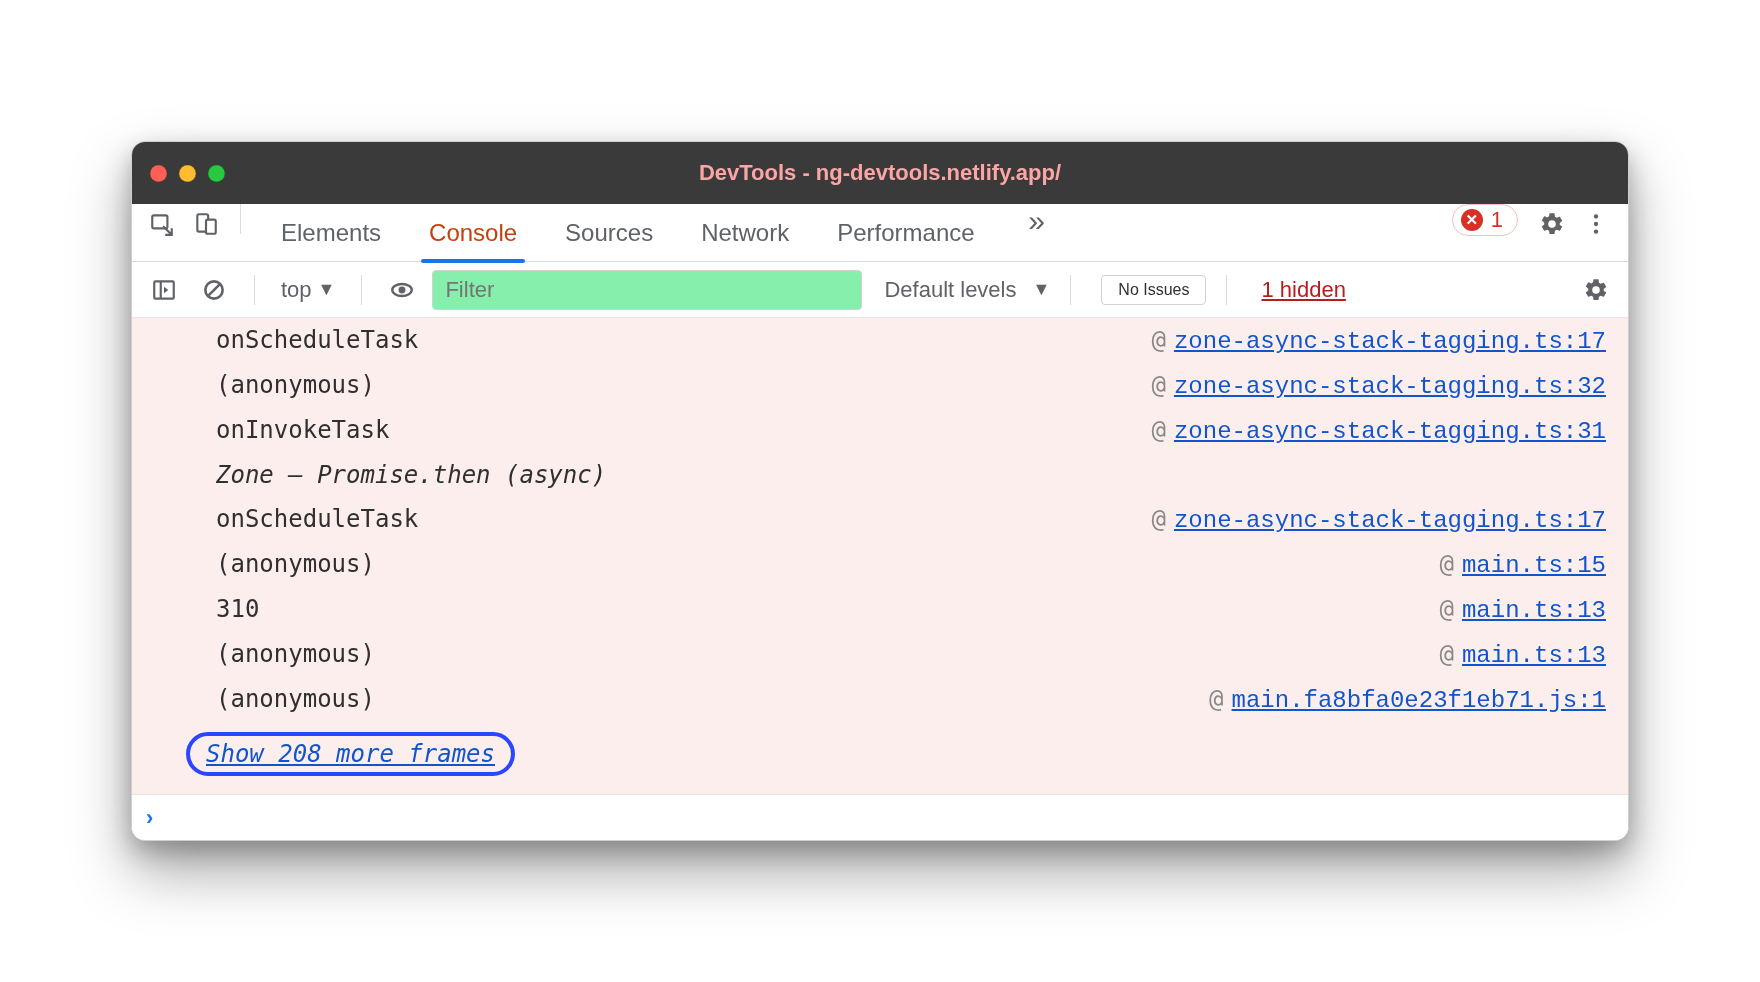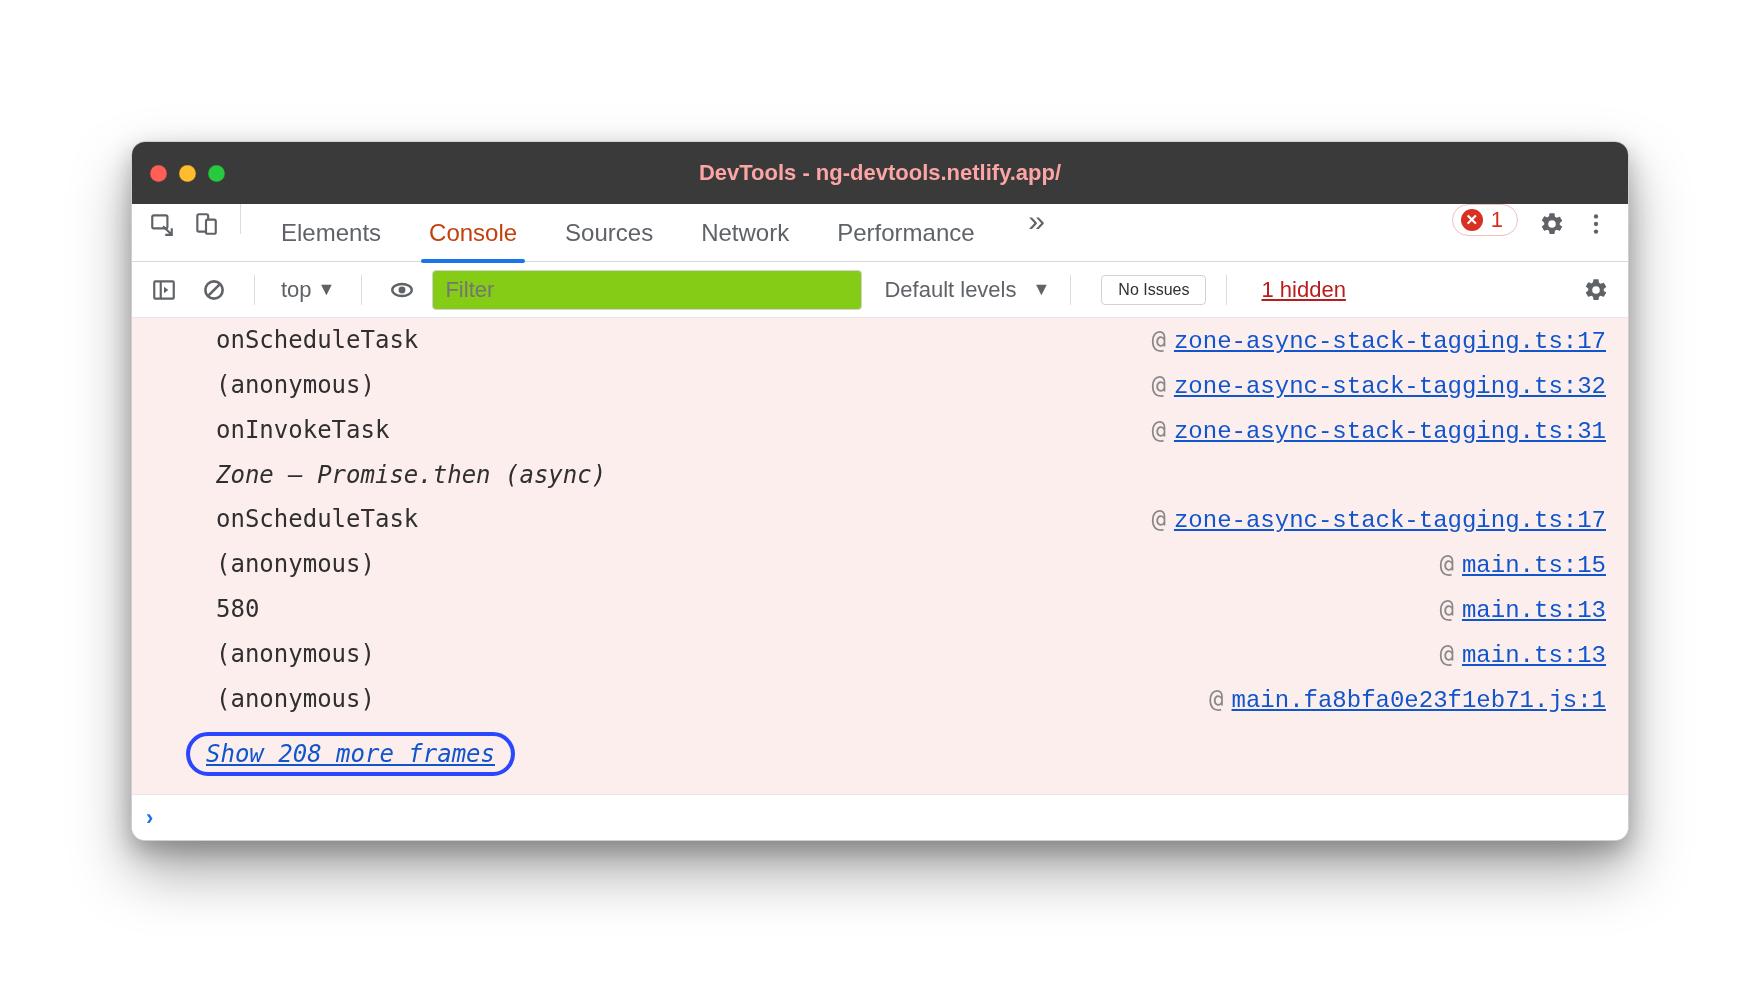"Filter" .ctoolbar .filter { background: #84cc16 -> #86efac }
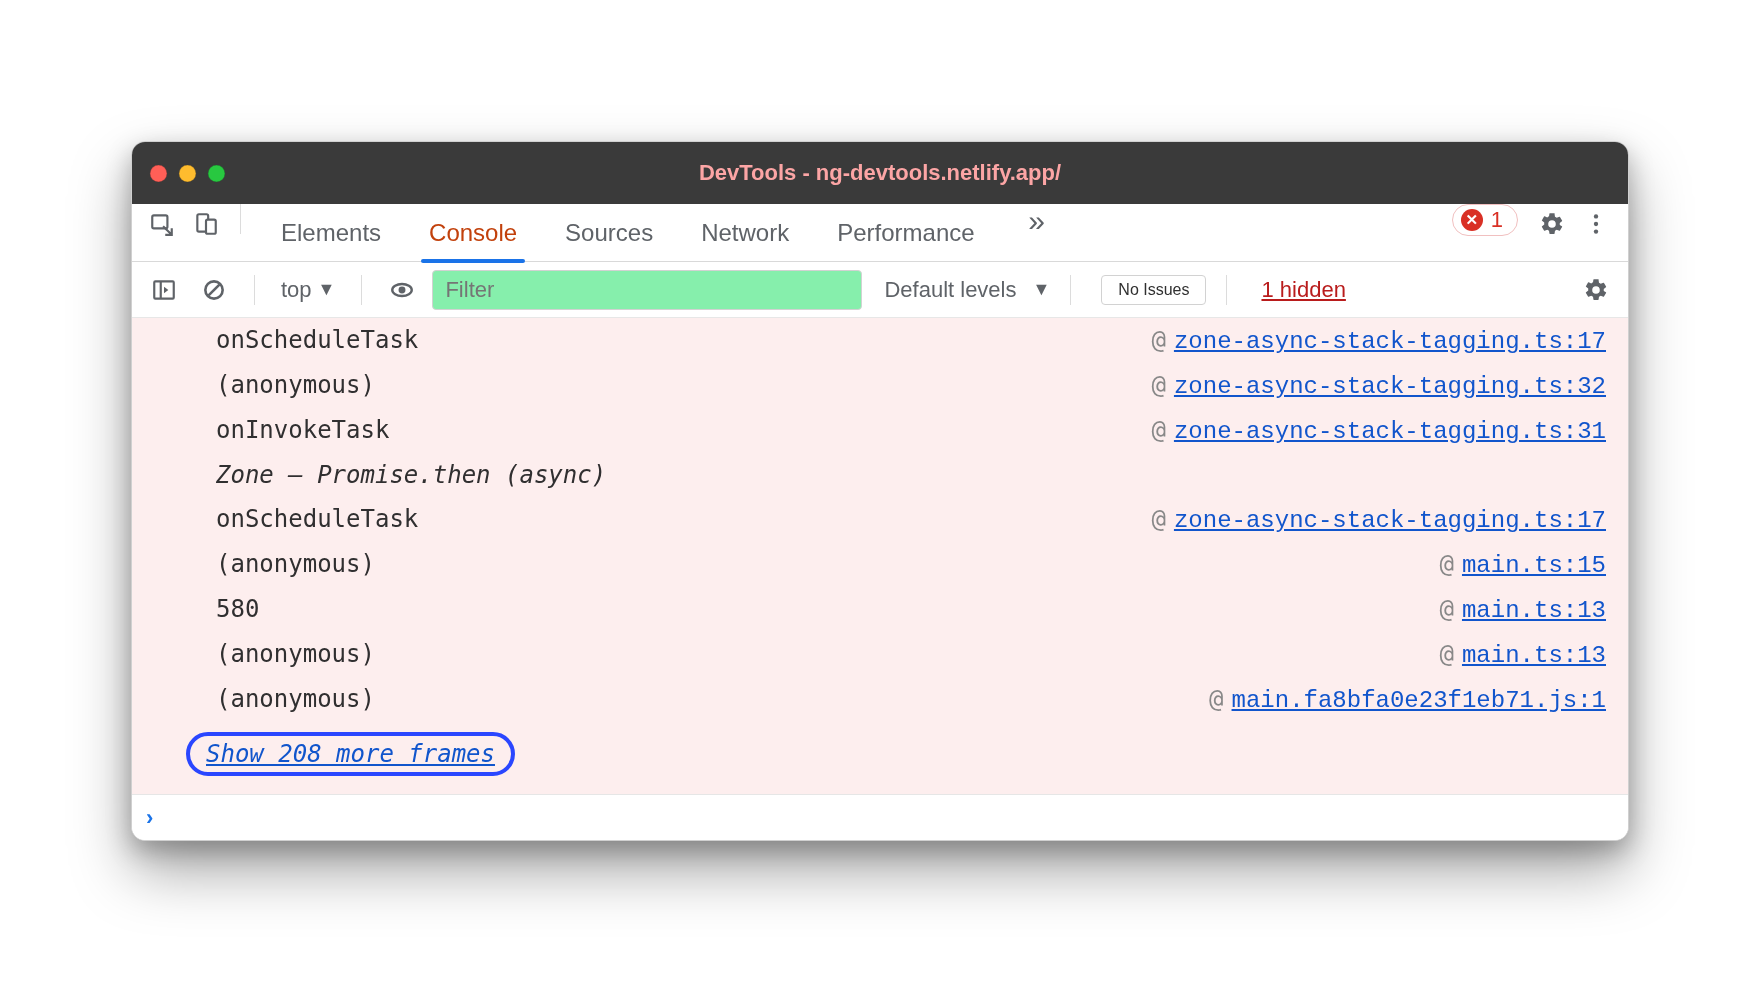"580" div.stack-fn { text: 580 -> 310 }
